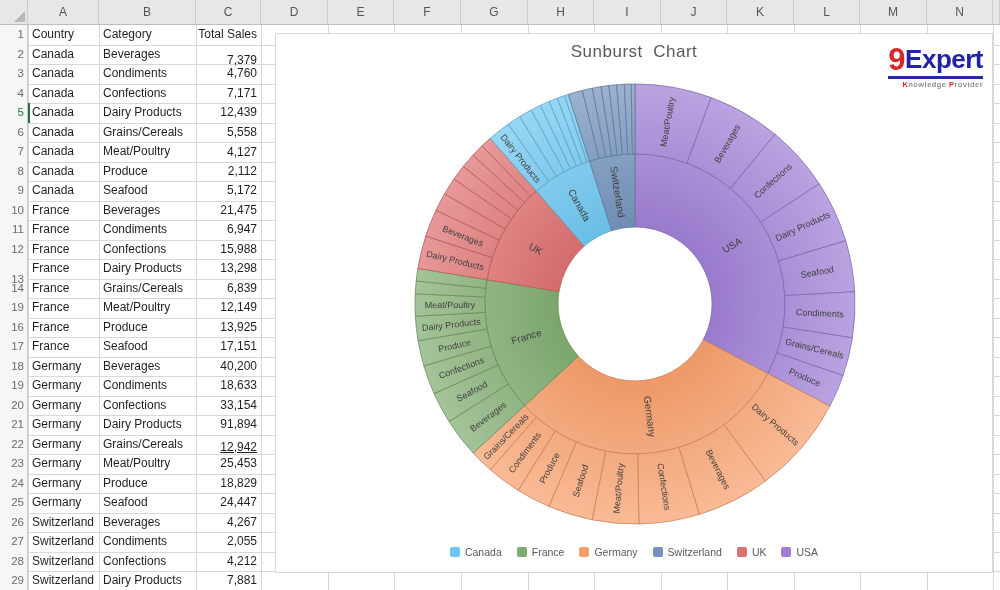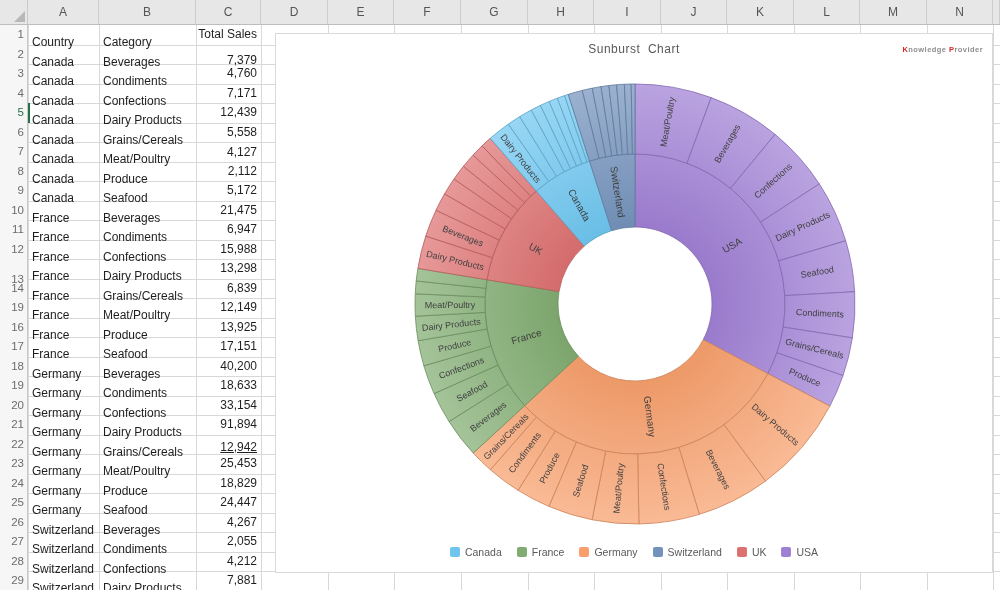"Country" .cell.left { margin-top: 8px -> none }
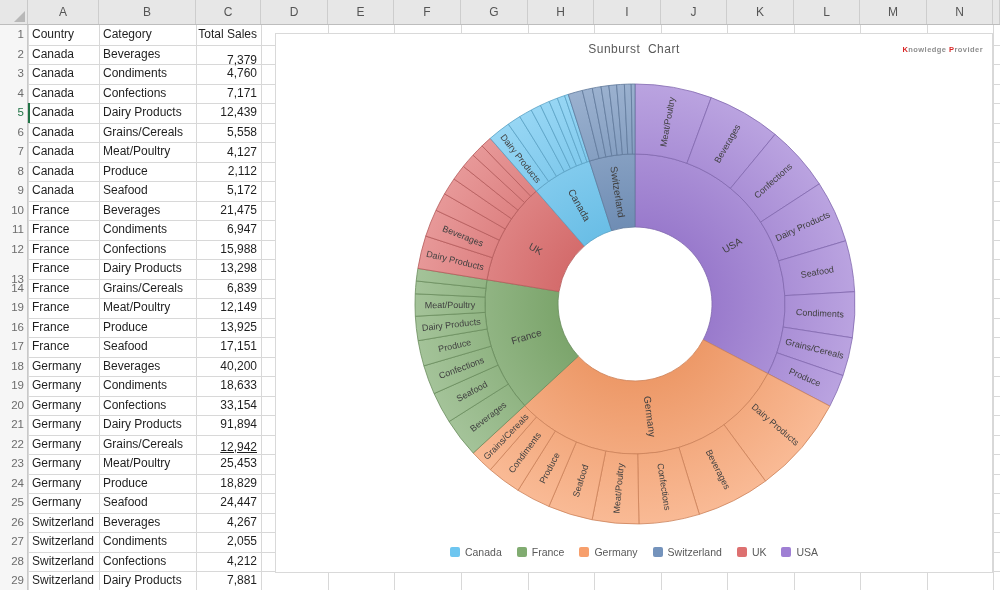"Sunburst Chart" .chart-title { font-size: 12px -> 17px }
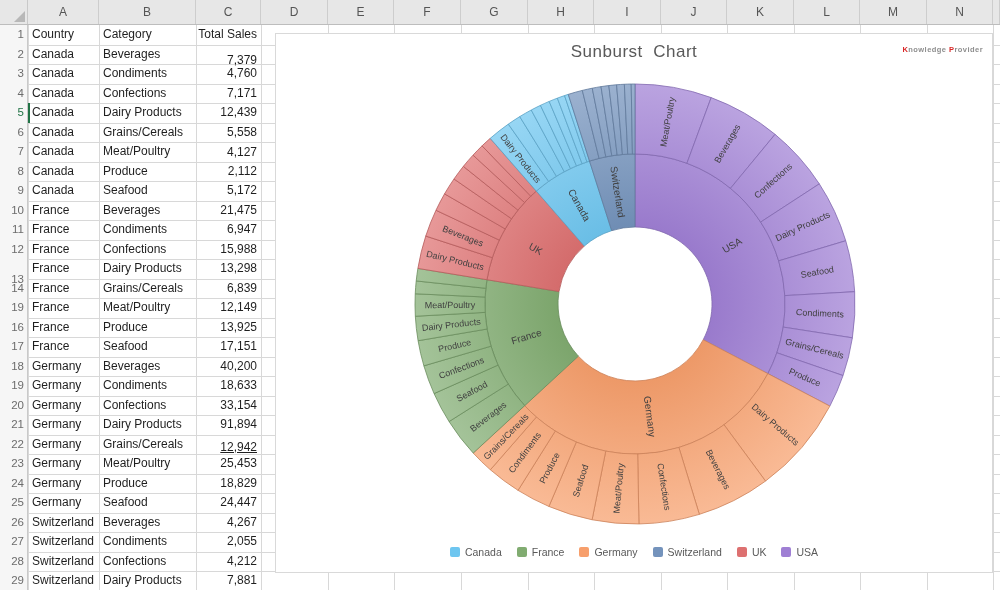"9Expert" div.logo-main { html: none -> <div><span>9</span><span>Expert</span></div> }
